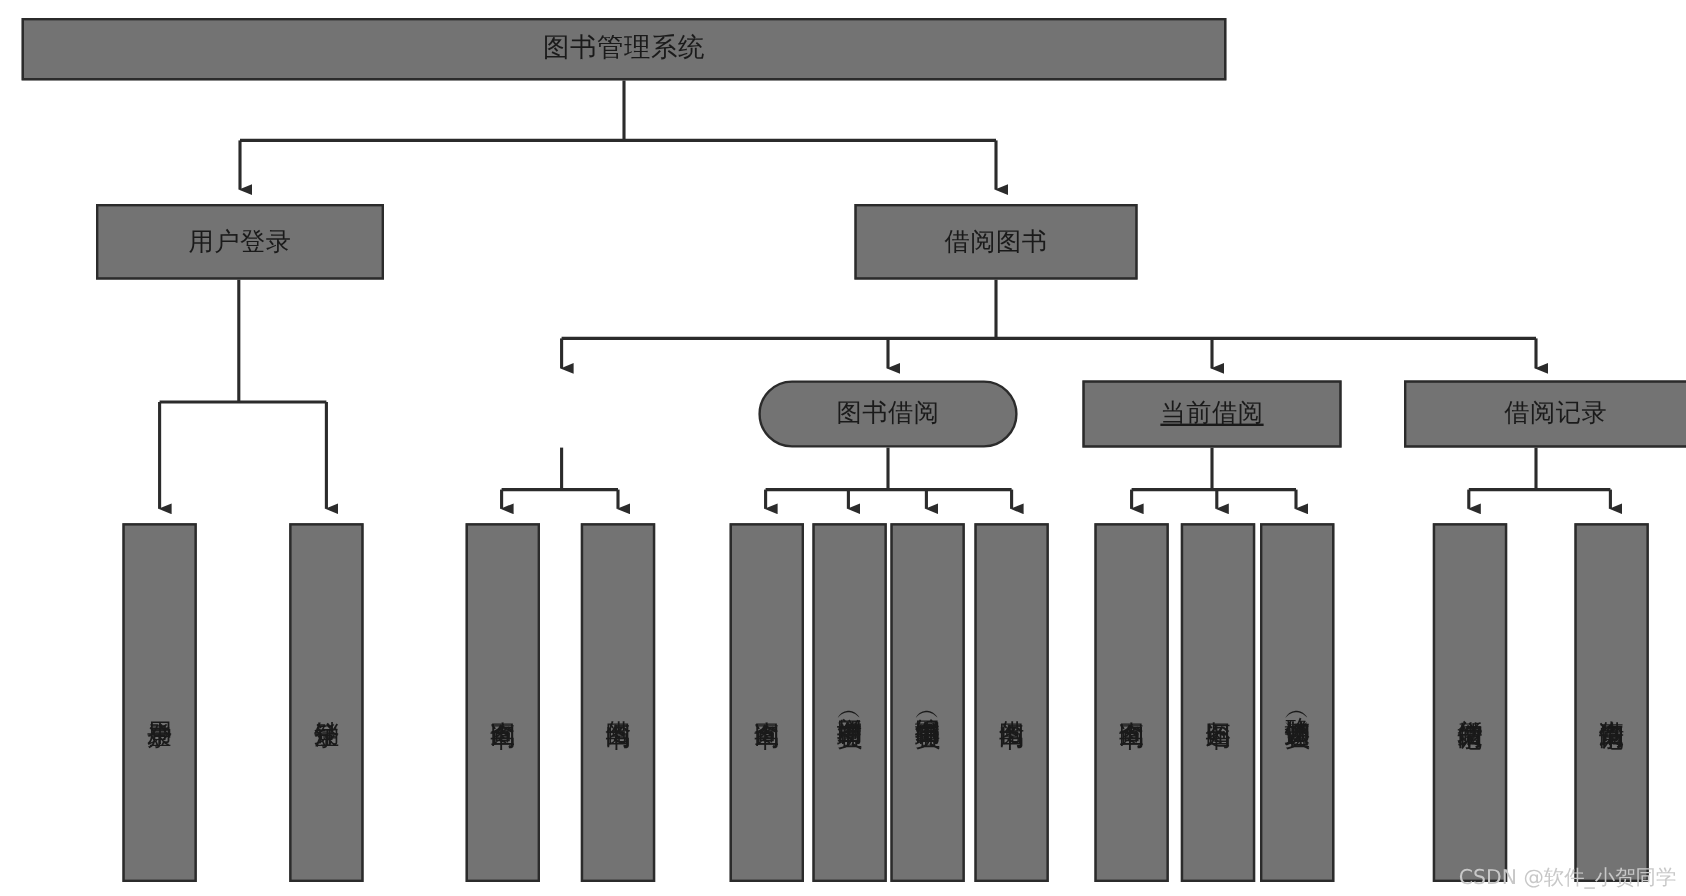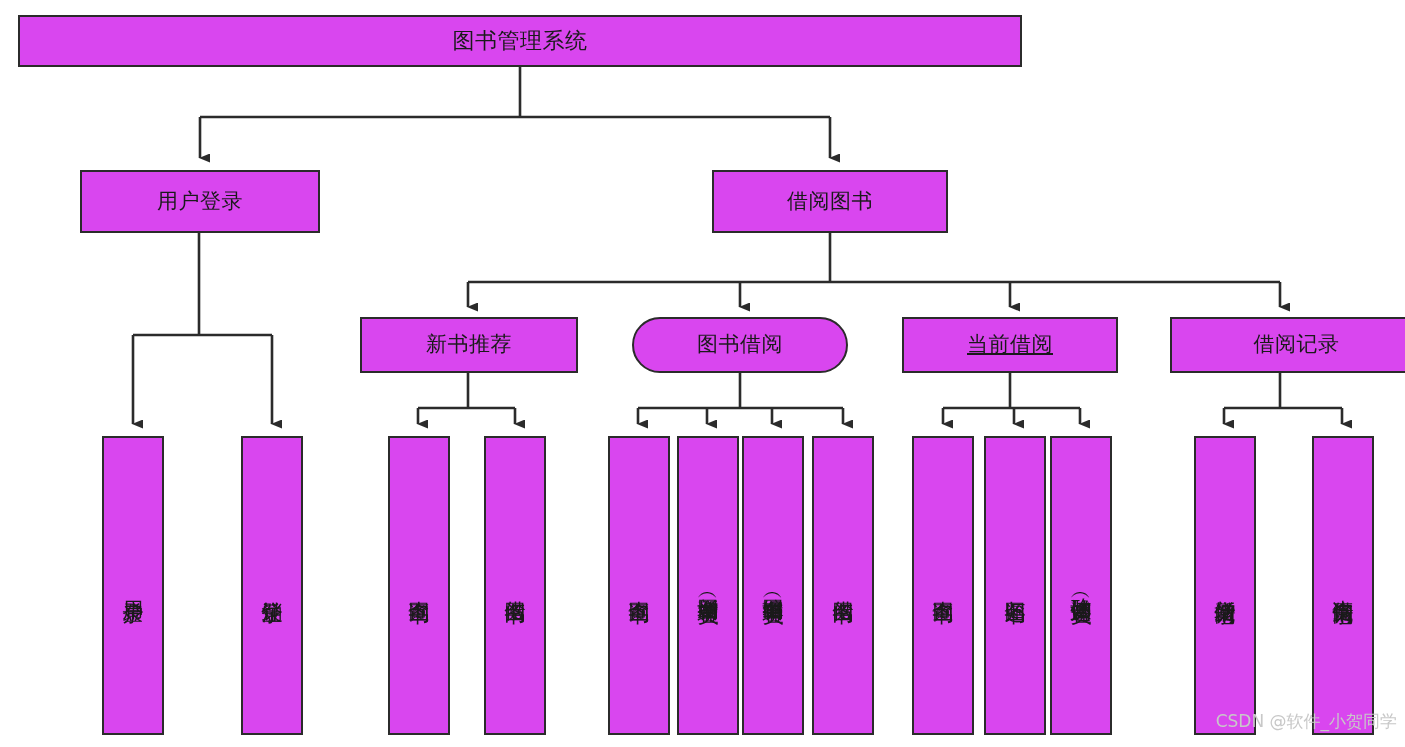"图书管理系统" .node { background: #d946ef -> #737373 }
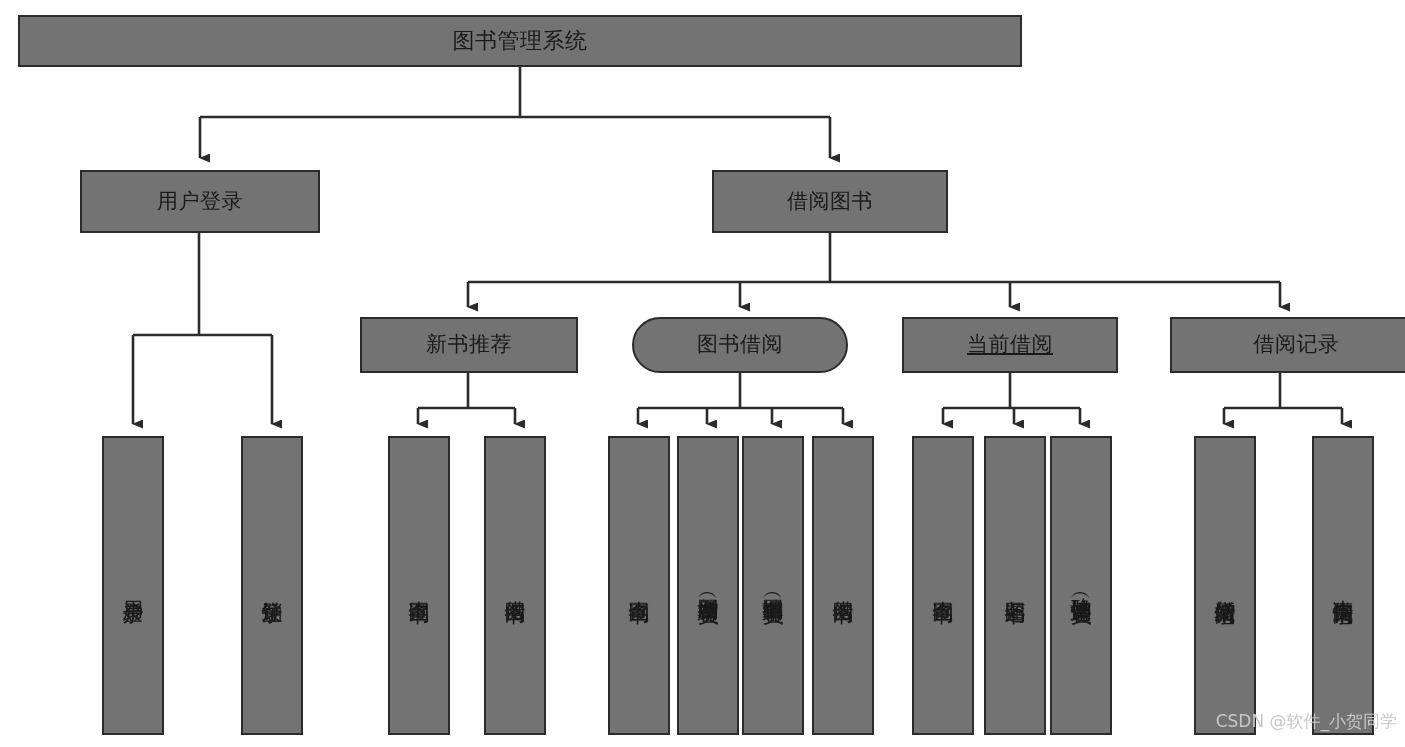"新书推荐" div.node { html: <div> <span>新书推荐</span> </div> -> none }
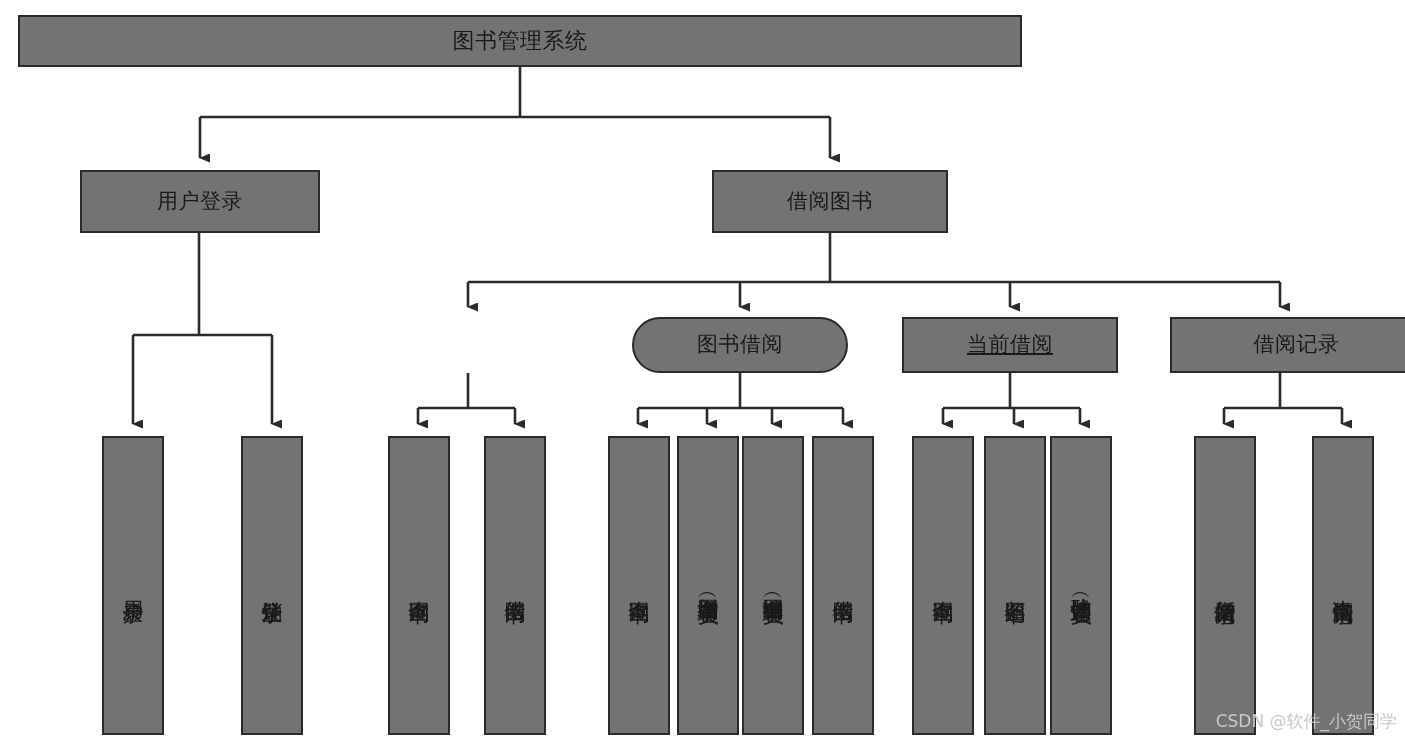"CSDN @软件_小贺同学" #watermark { bottom: 14px -> 4px }
